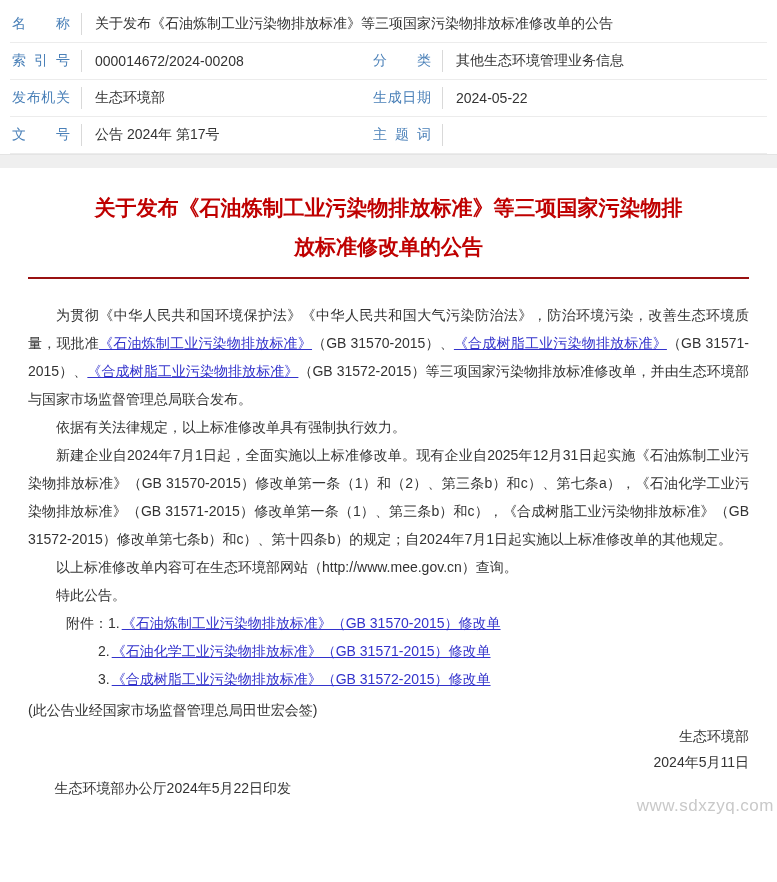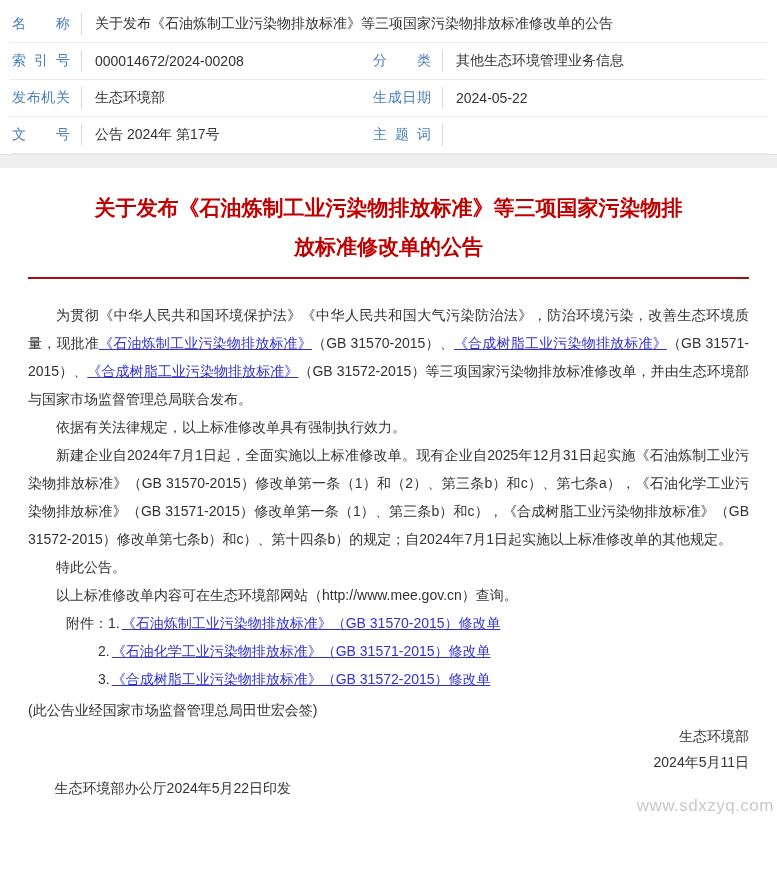"特此公告。" p.para { order: before "以上标准修改单内容可在生态环境部网站（http://www.mee.gov.cn" -> after "以上标准修改单内容可在生态环境部网站（http://www.mee.gov.cn" }
